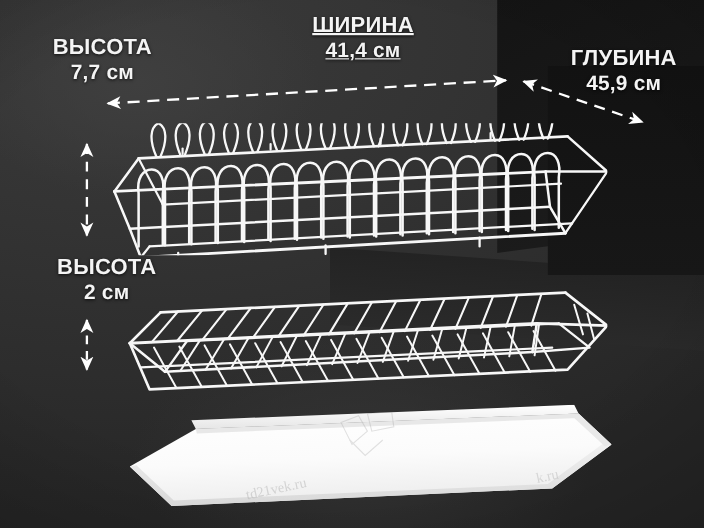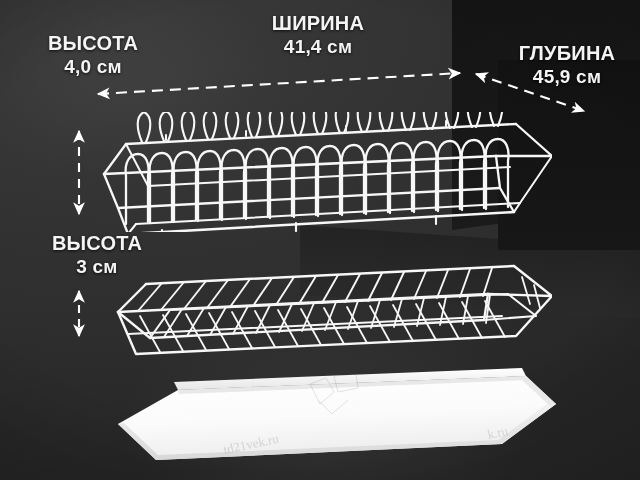"ШИРИНА" #lbl-width { left: 228px -> 240px; text-decoration: none -> underline }
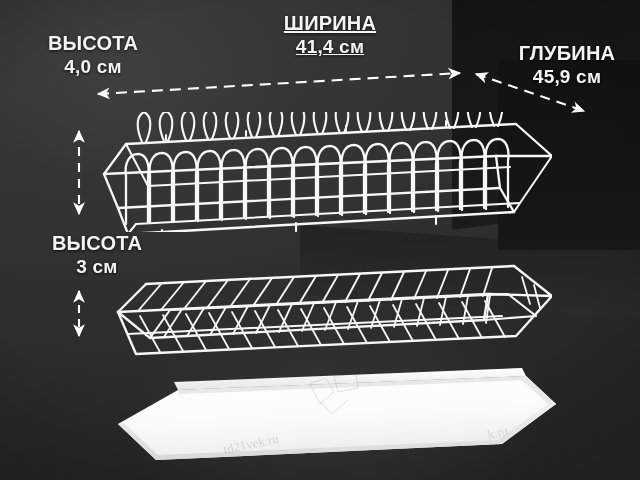"4,0 см" span.t2 { text: 4,0 -> 7,7 }
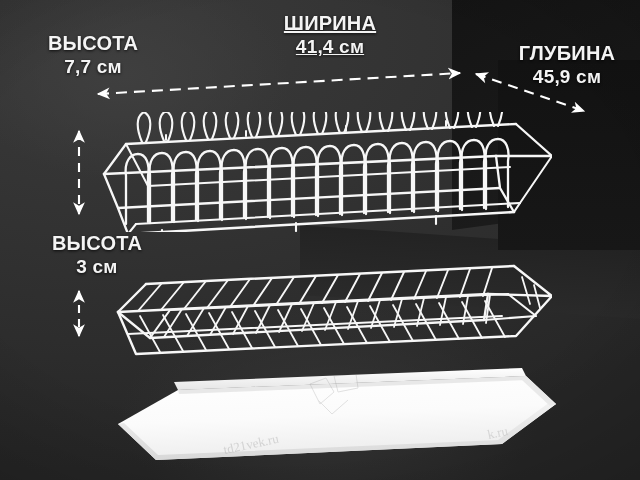"3 см" span.t2 { text: 3 -> 2 }
